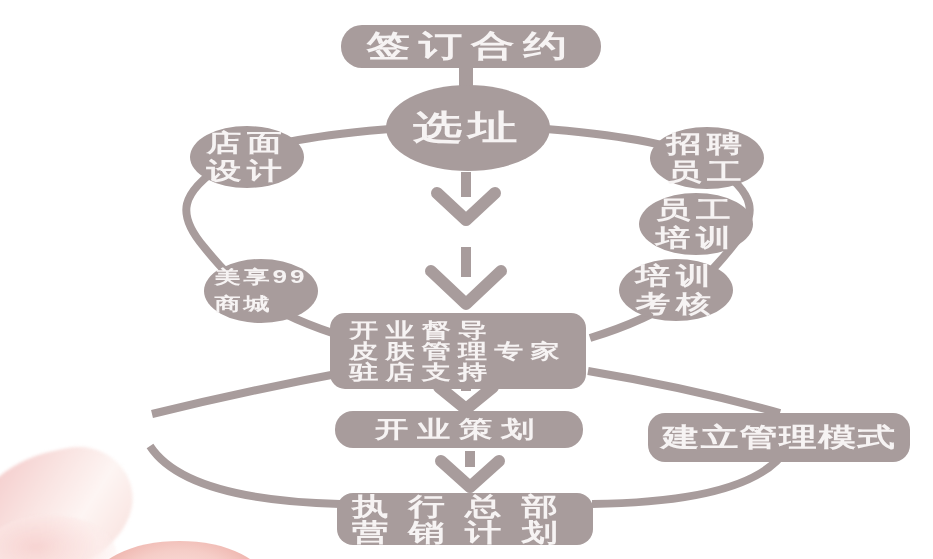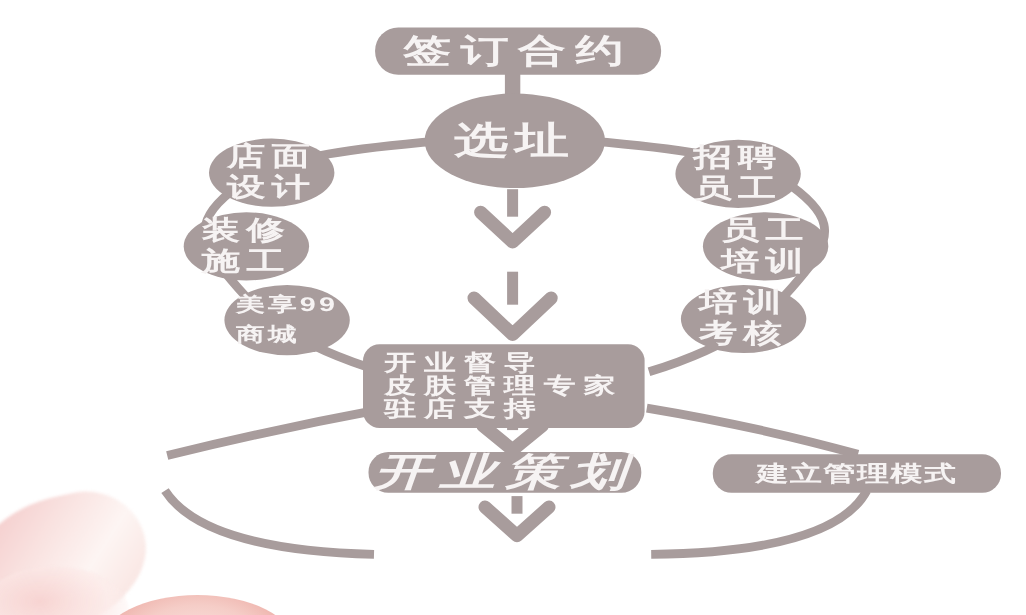"招聘" #node-recruit { left: 614px -> 650px }
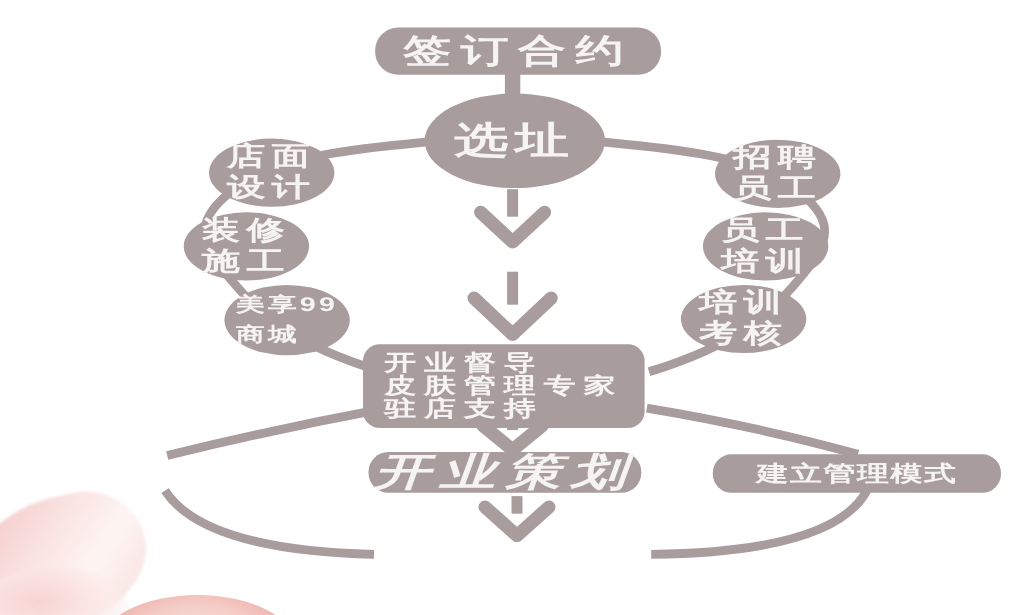"装修" div.node { html: <div> <span> <span>装修</span> <span>施工</span> </span> </div> -> none }
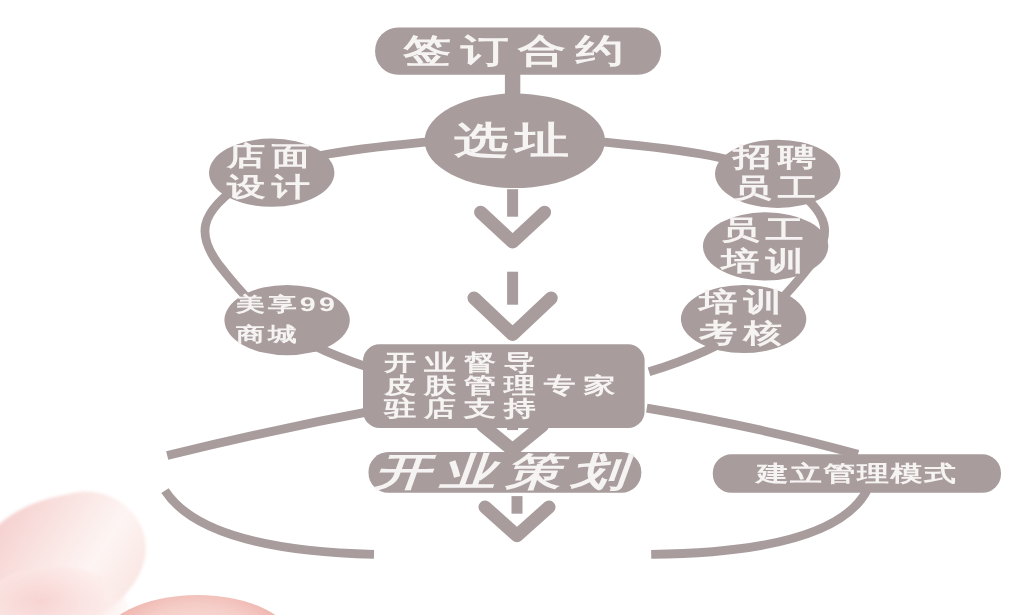"开业策划" #node-plan { font-size: 35px -> 23px; font-style: italic -> none }
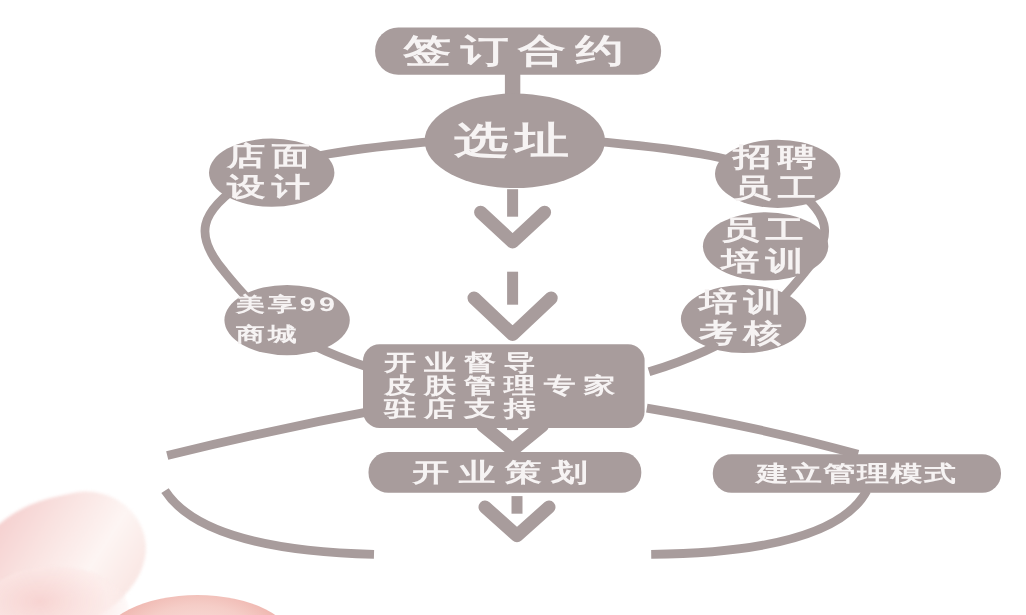"建立管理模式" #node-mgmt { font-size: 20px -> 26px; height: 35px -> 49px }
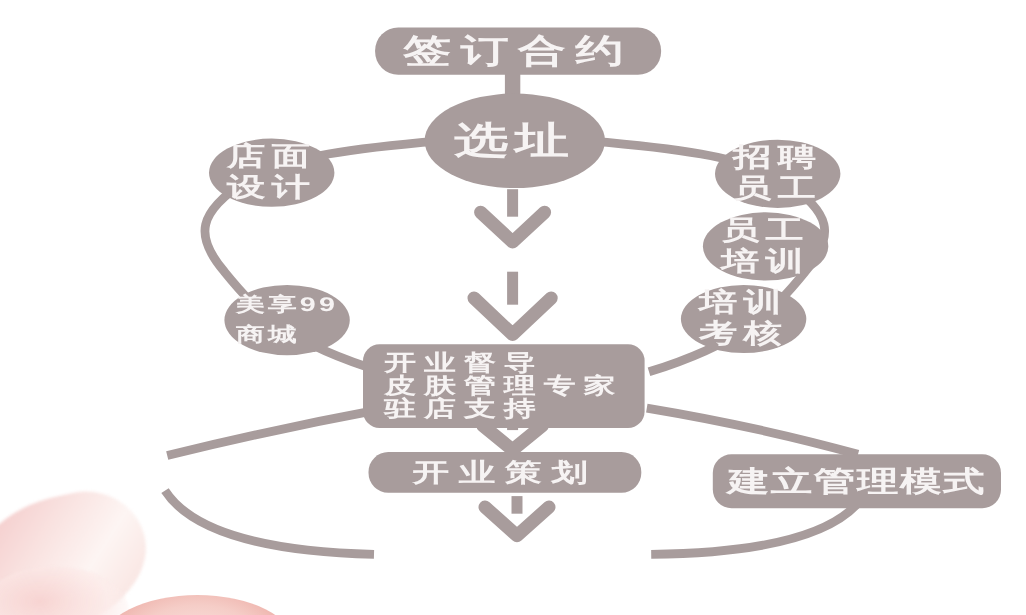"执行总部" div.node { html: none -> <div> <span> <span>执行总部</span> <span>营销计划</span> </span> </div> }
